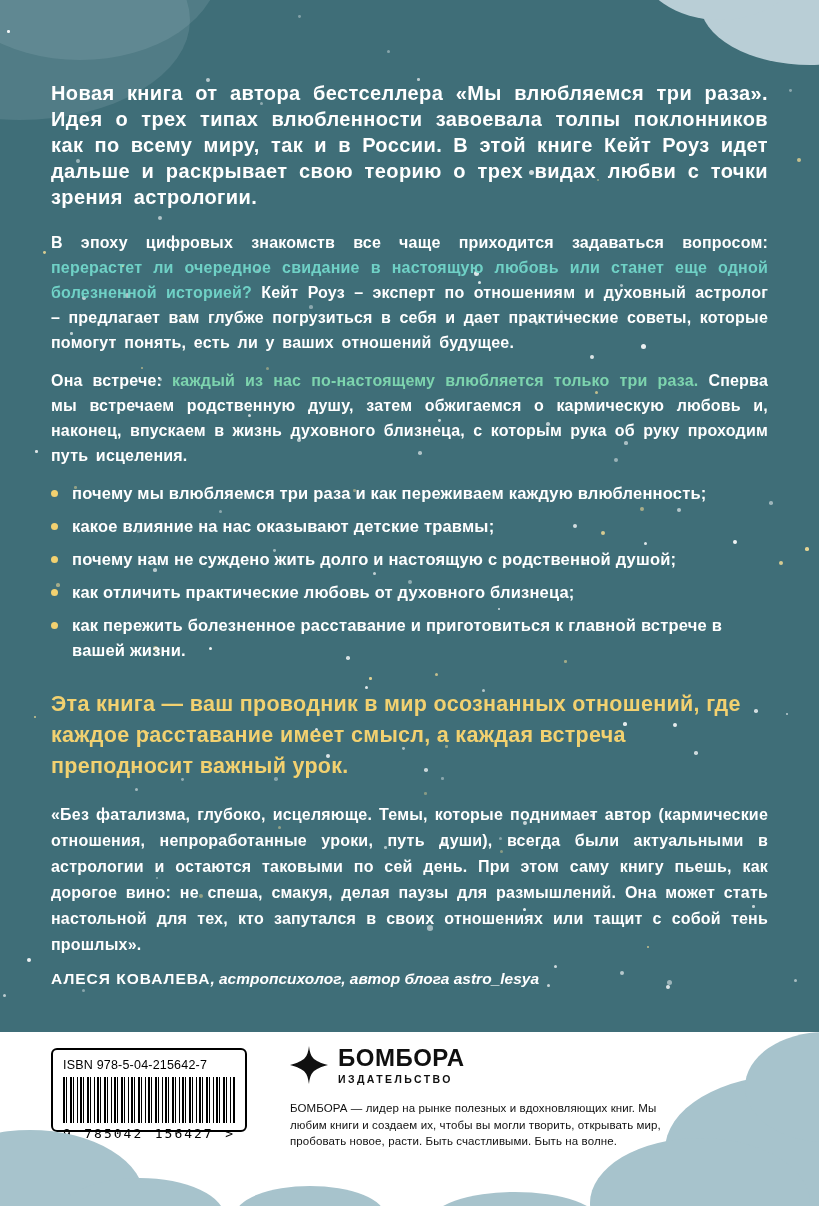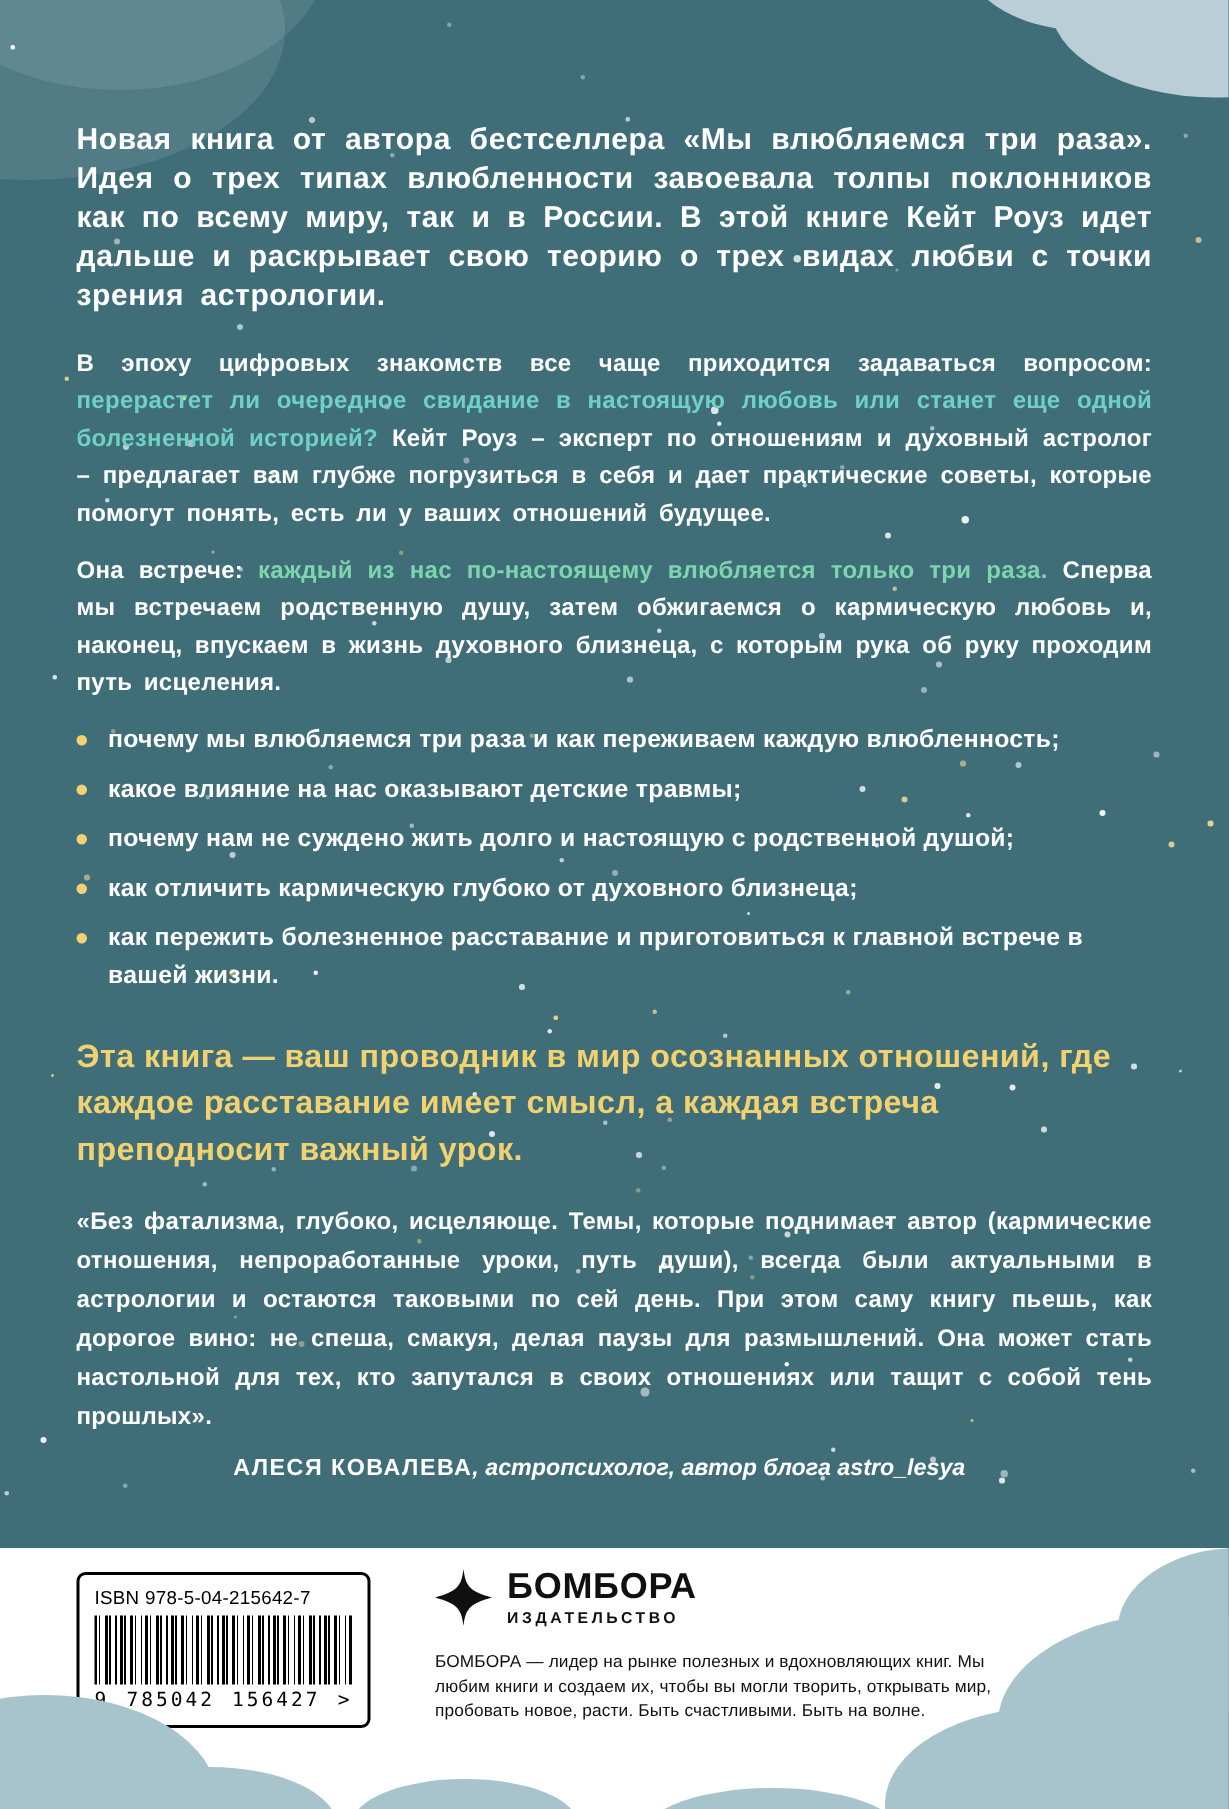"как отличить кармическую глубоко от" span { text: кармическую глубоко -> практические любовь }
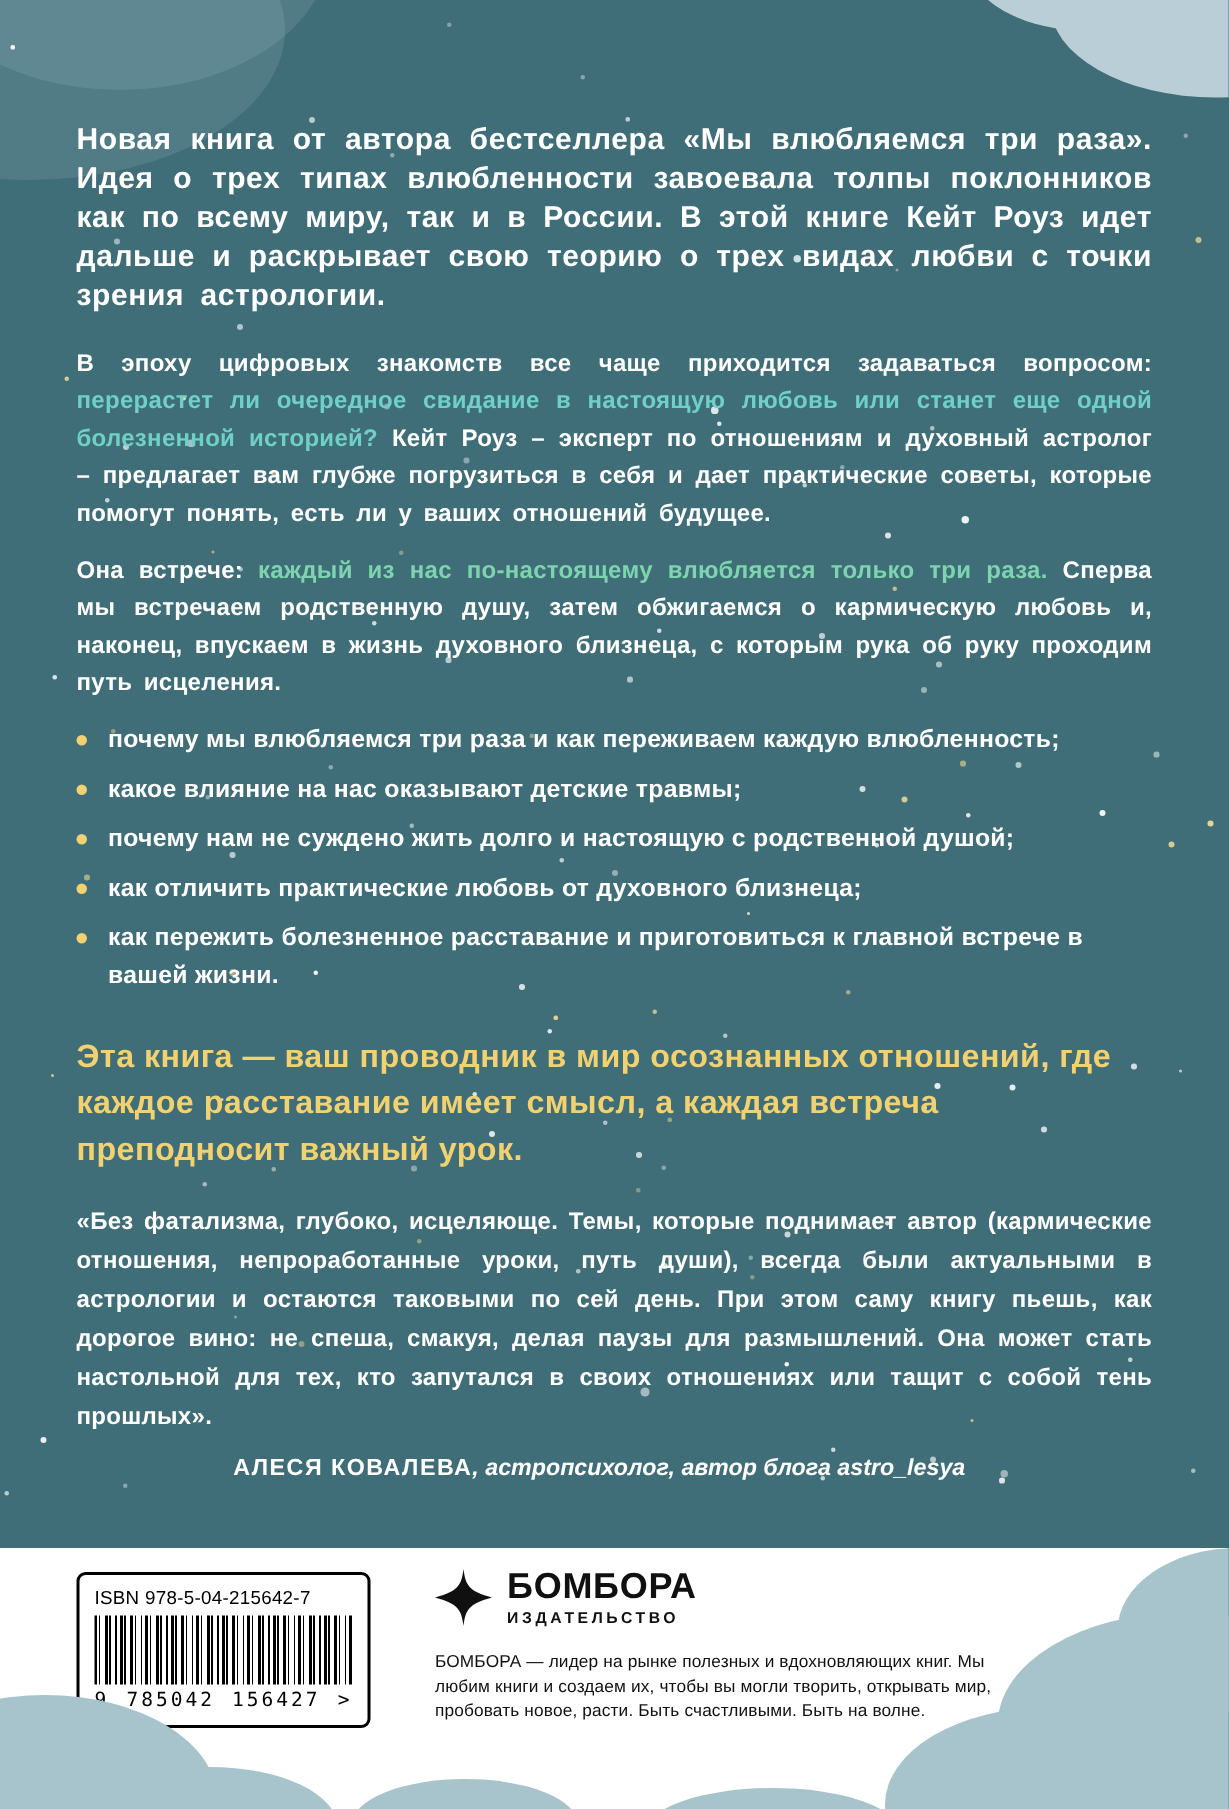"АЛЕСЯ КОВАЛЕВА, астропсихолог, автор" .attribution { text-align: center -> left }
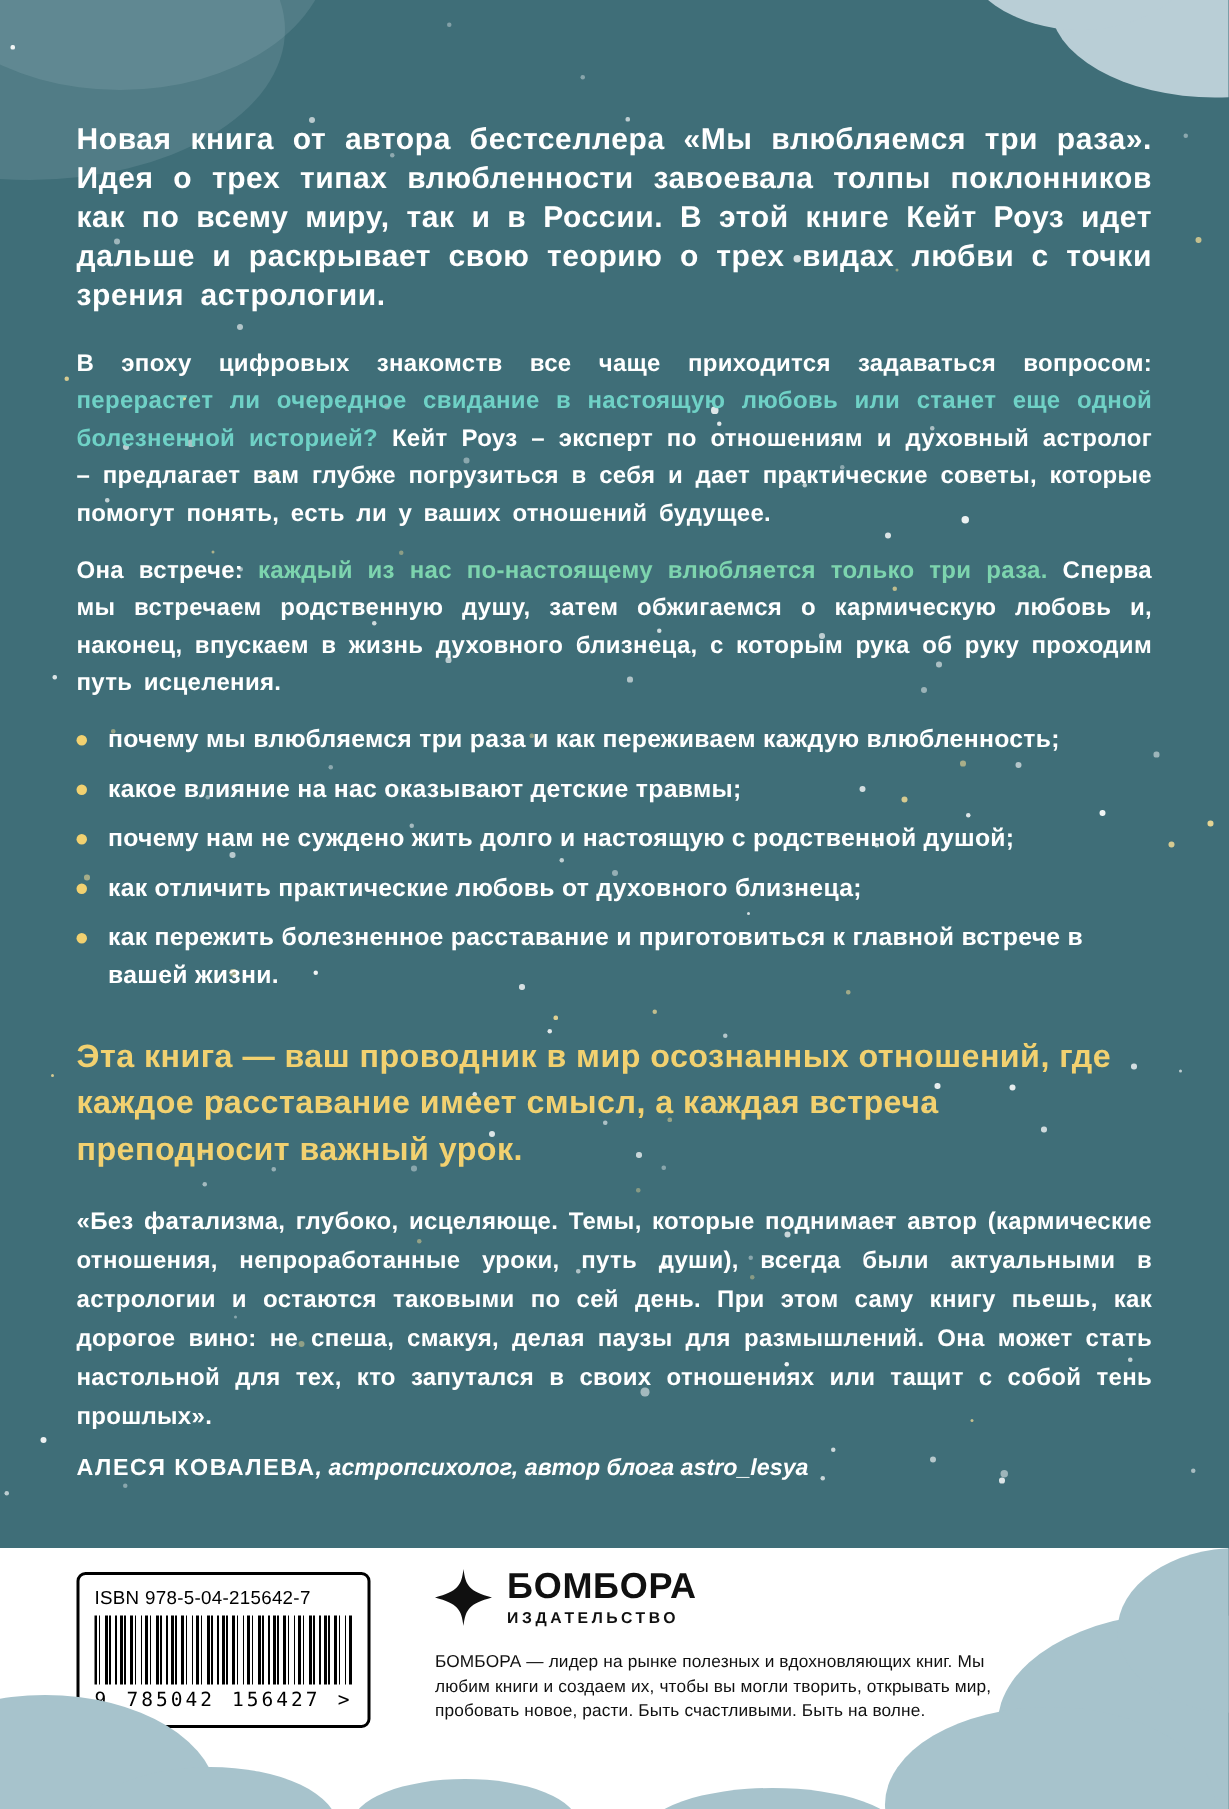"ISBN 978-5-04-215642-7" .isbn-box { height: 104px -> 84px }
